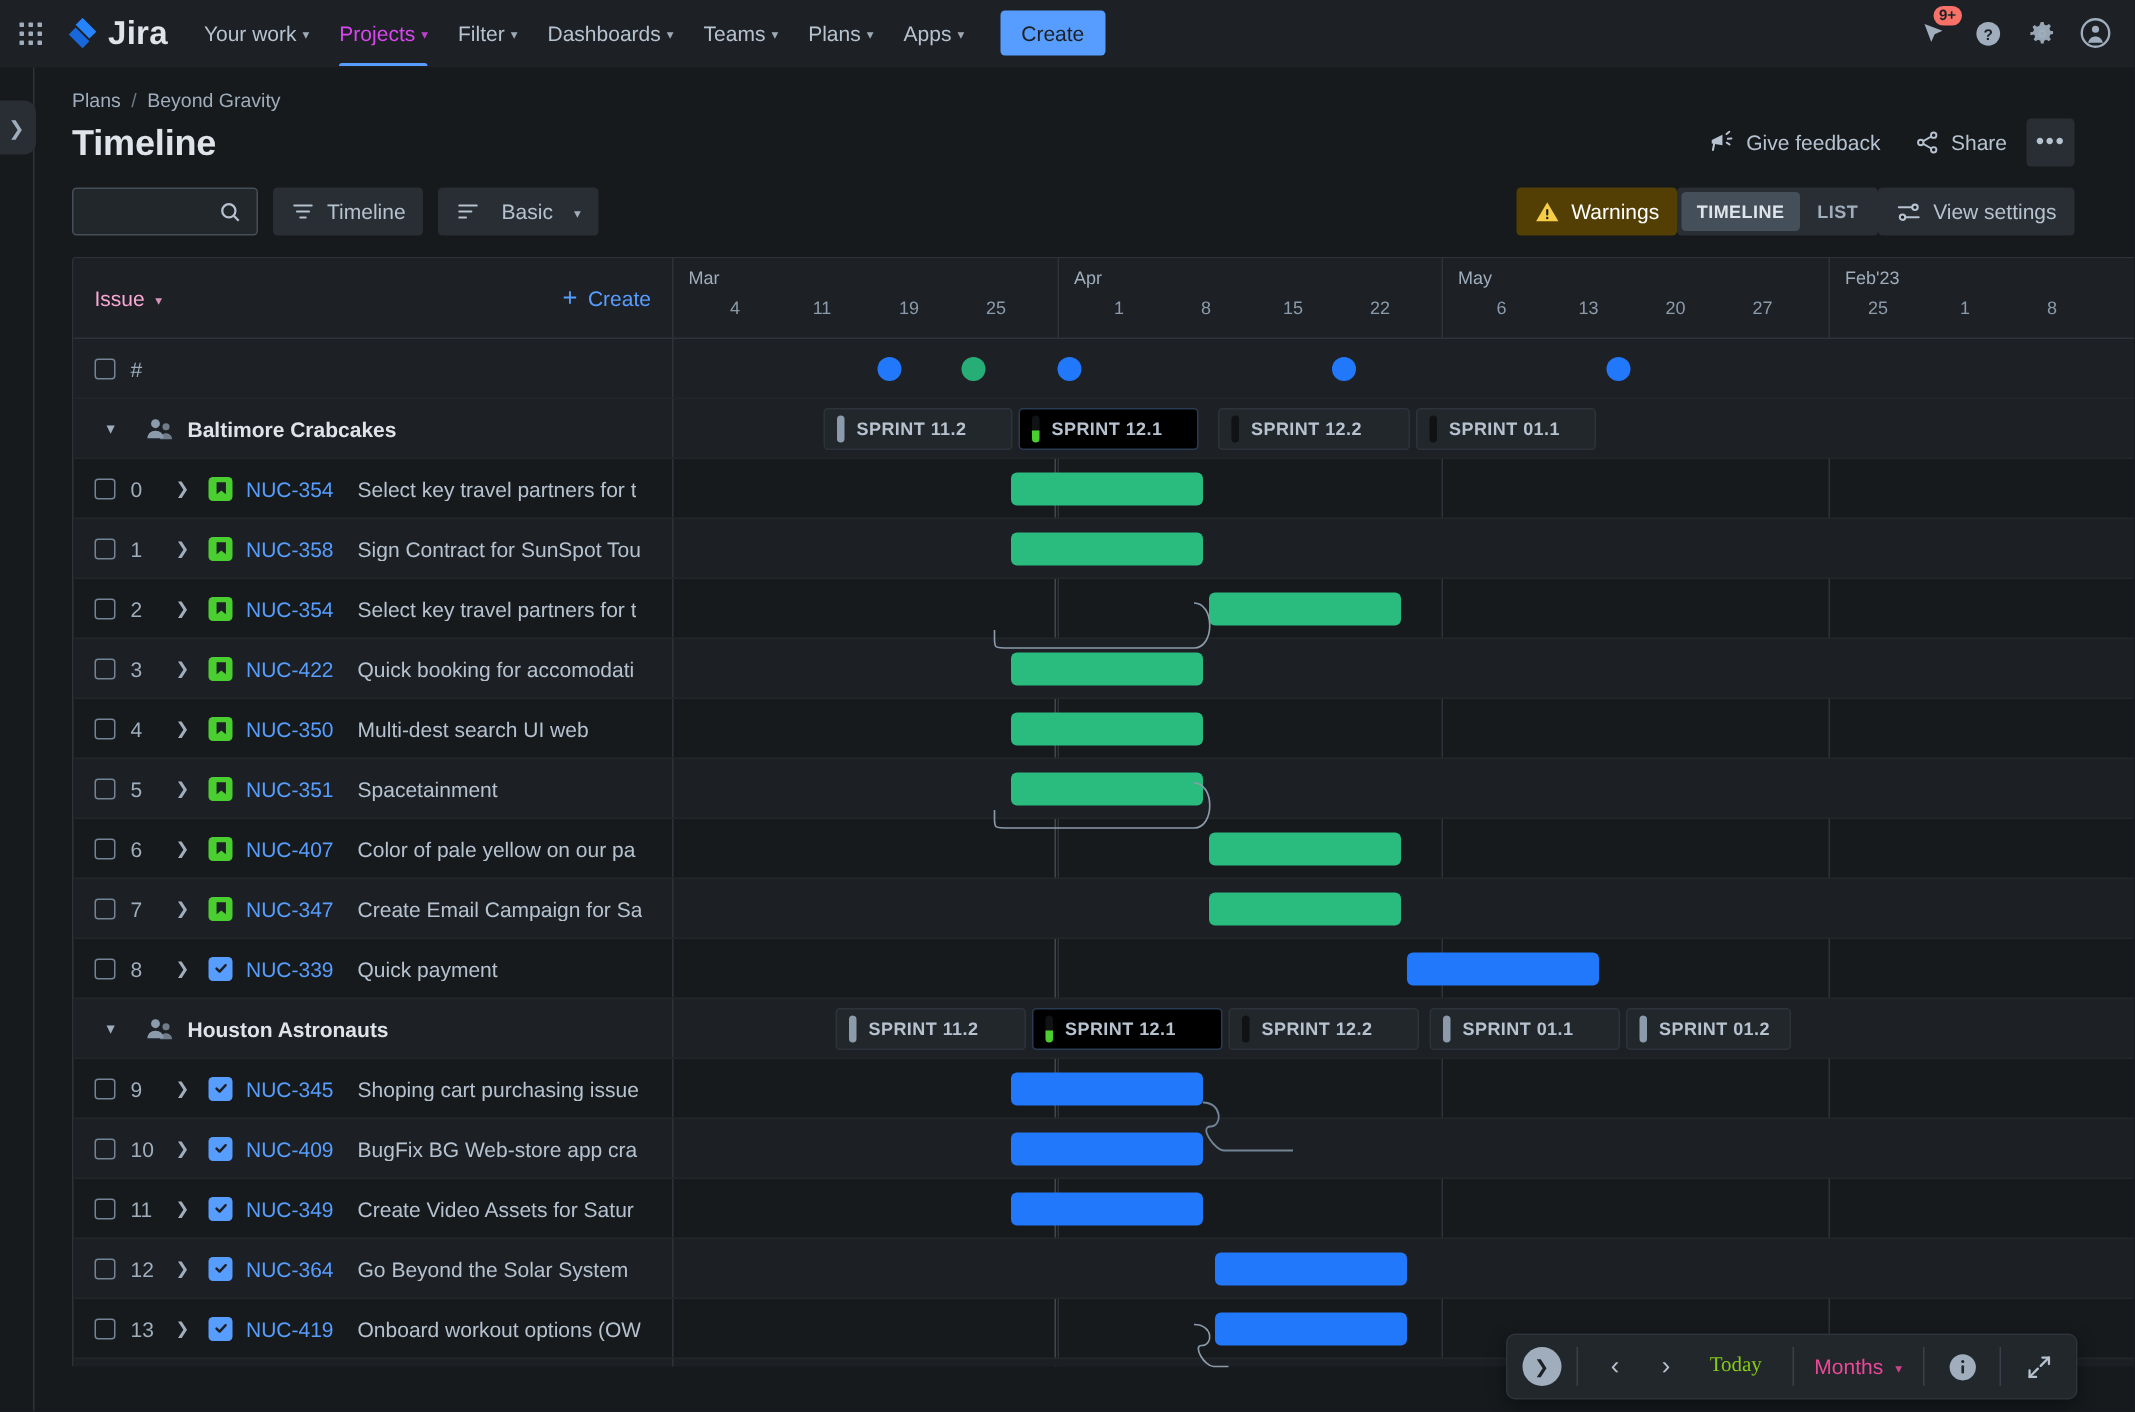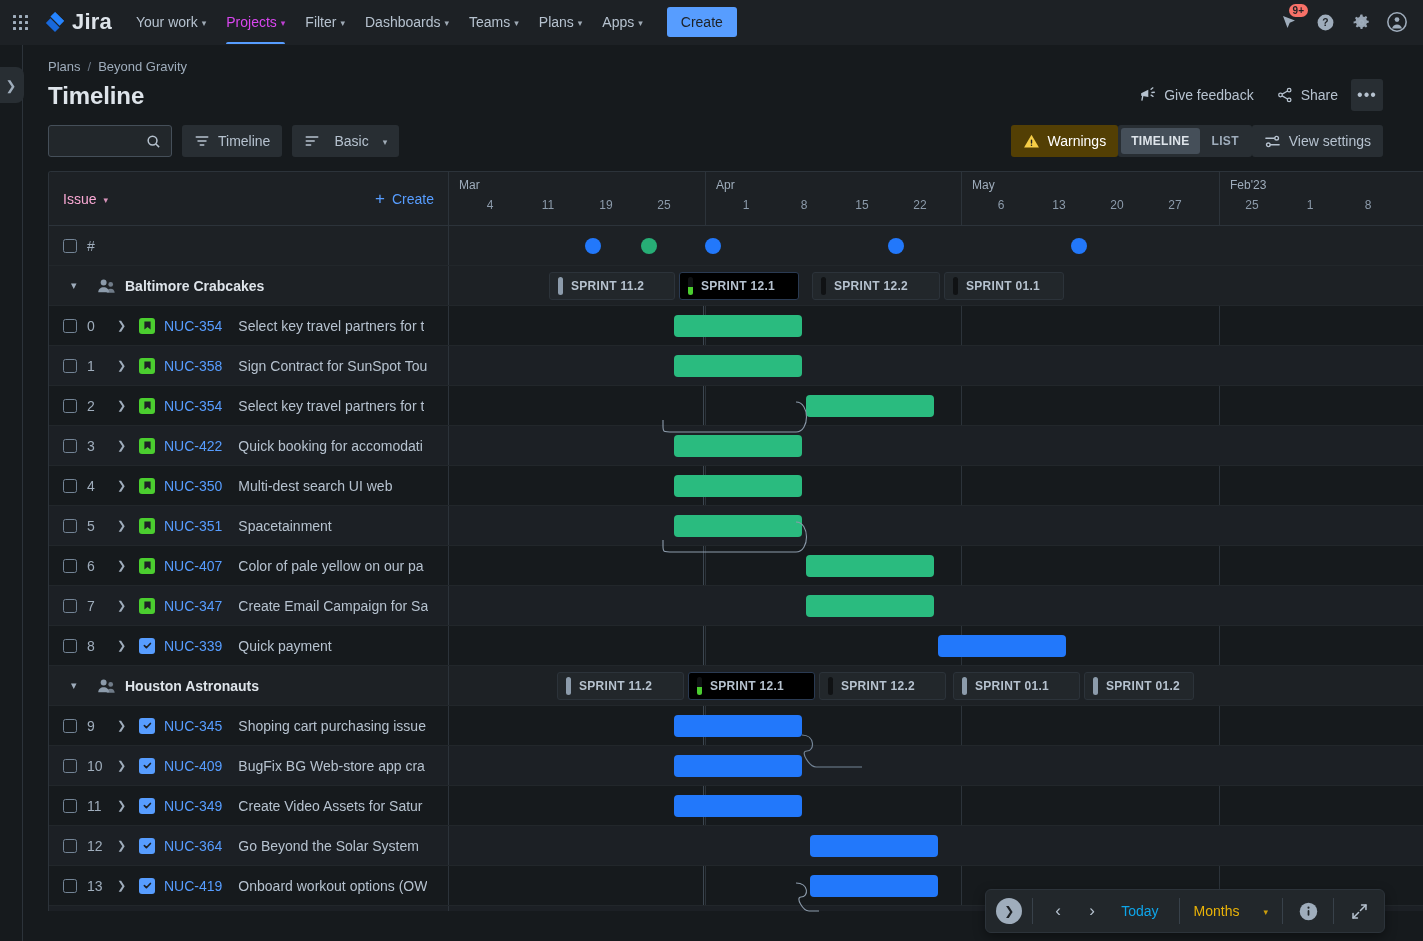"Today" .fb-text { color: #0ea5e9 -> #84cc16; font-family: none -> Liberation Serif, serif }
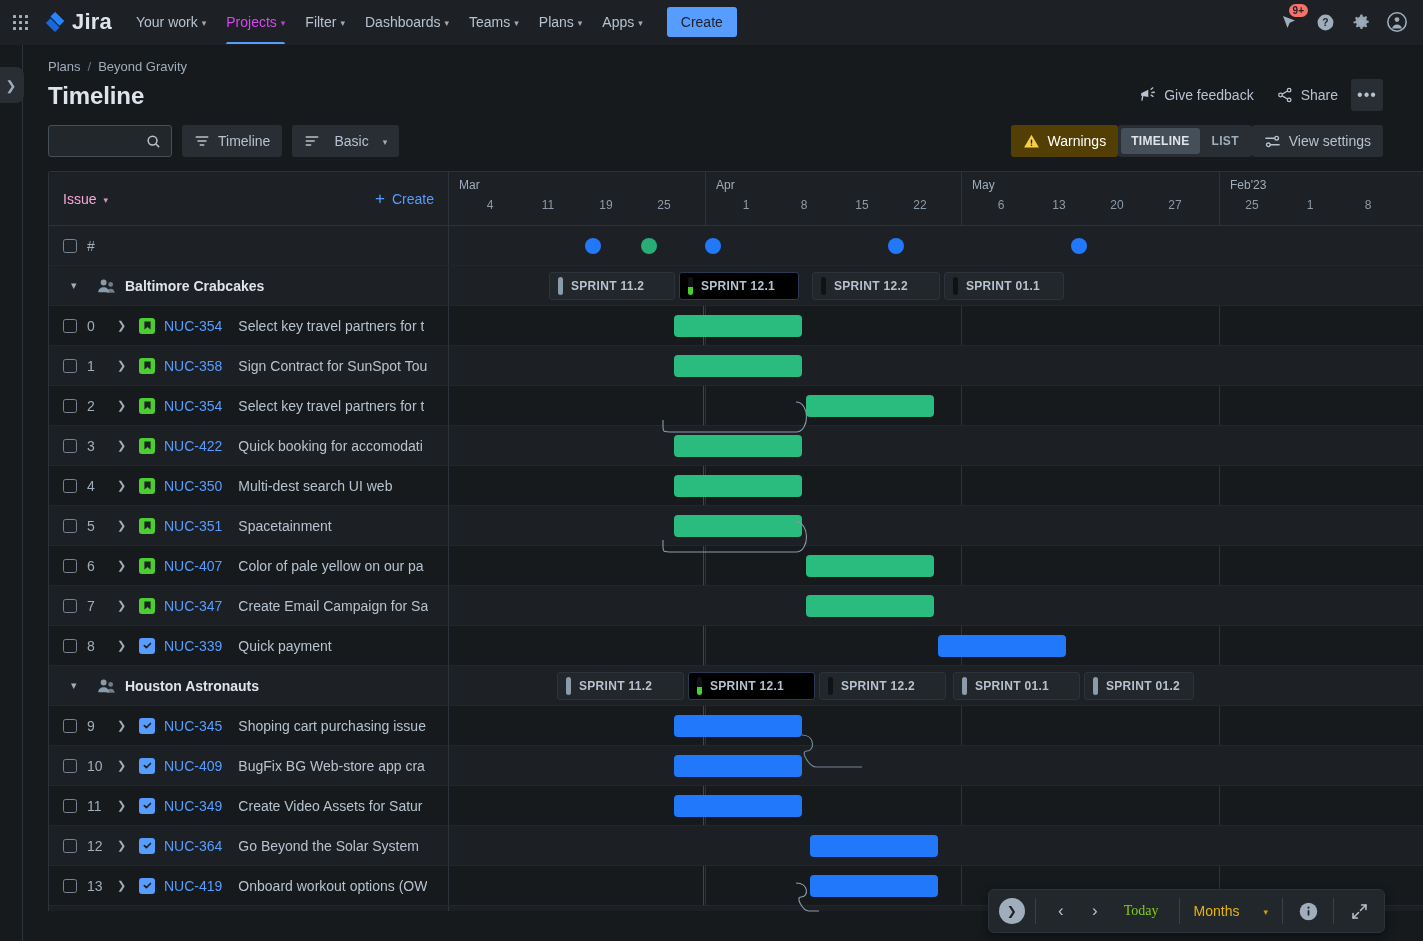"Months" .fb-select { color: #eab308 -> #ec4899; gap: 24px -> 8px }
